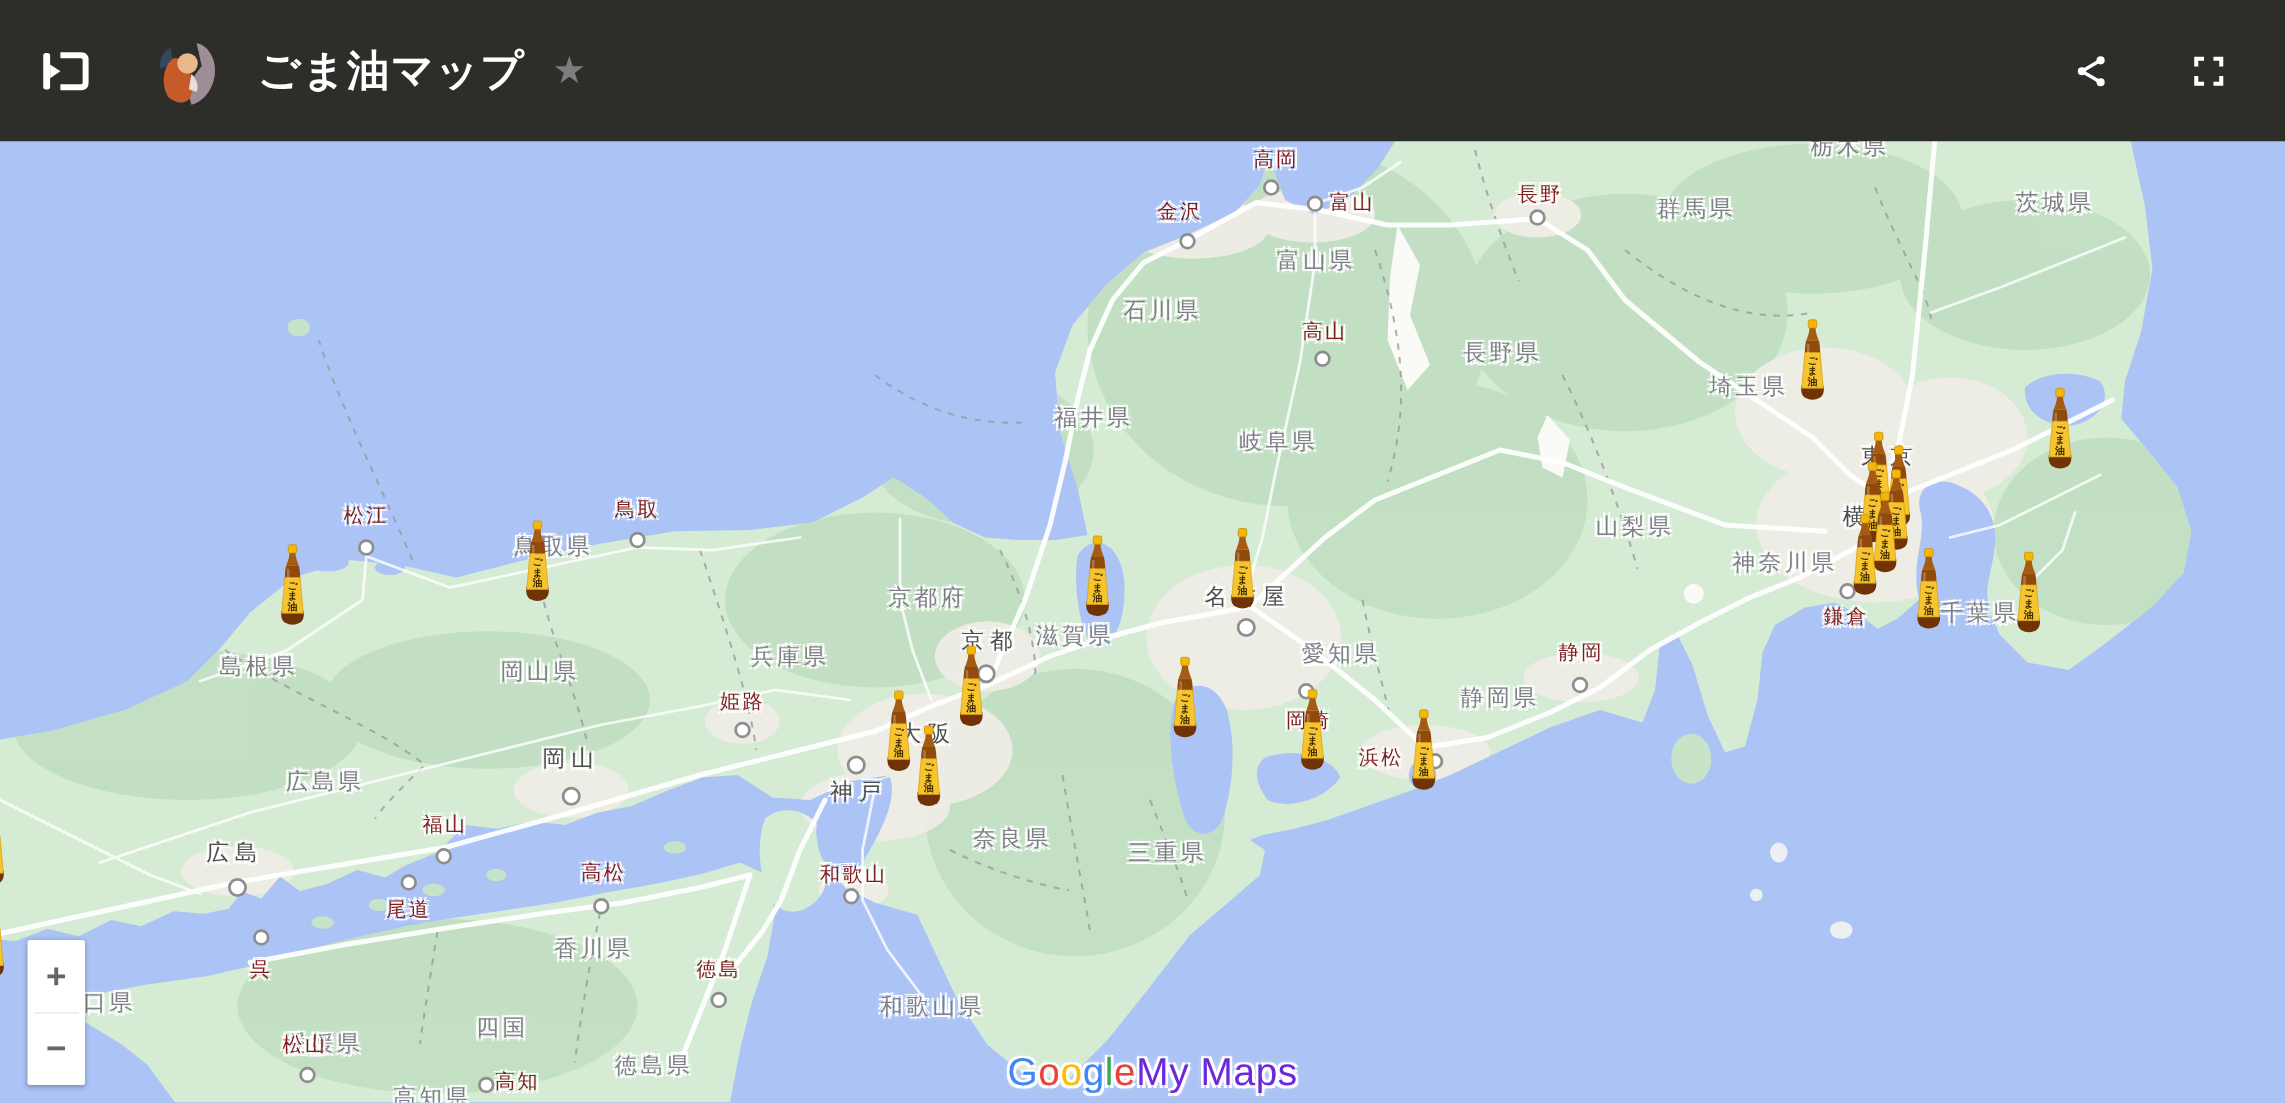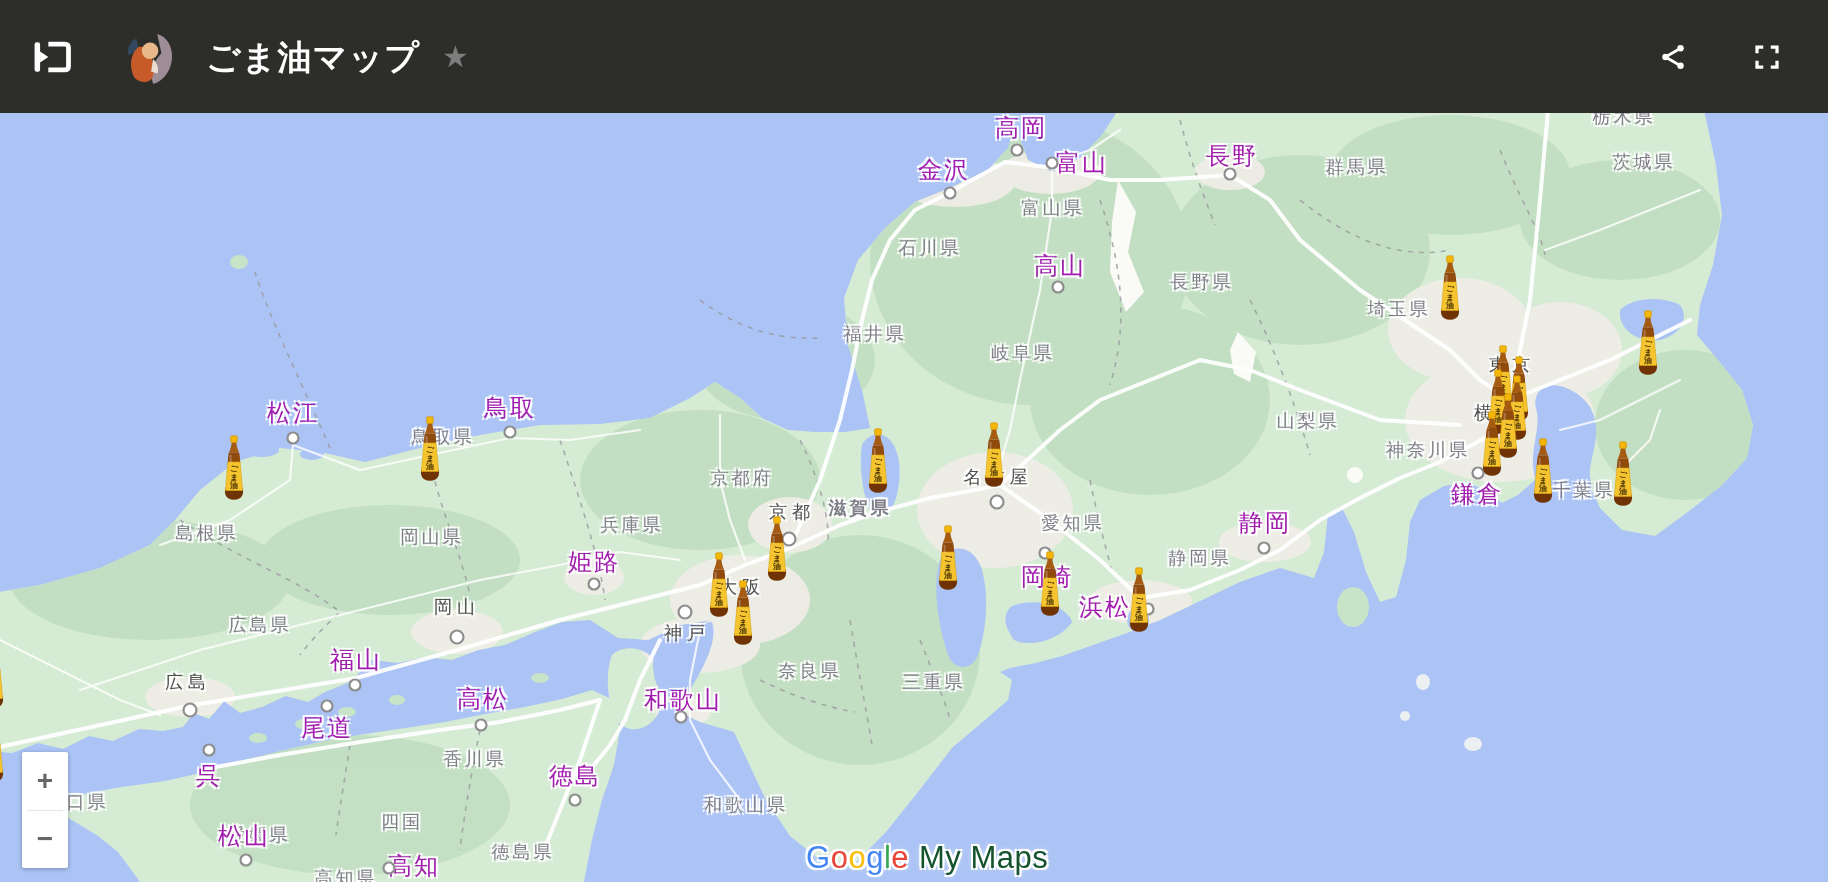"高岡" .city2 { color: #a21caf -> #7f1d1d; font-size: 24px -> 16px }
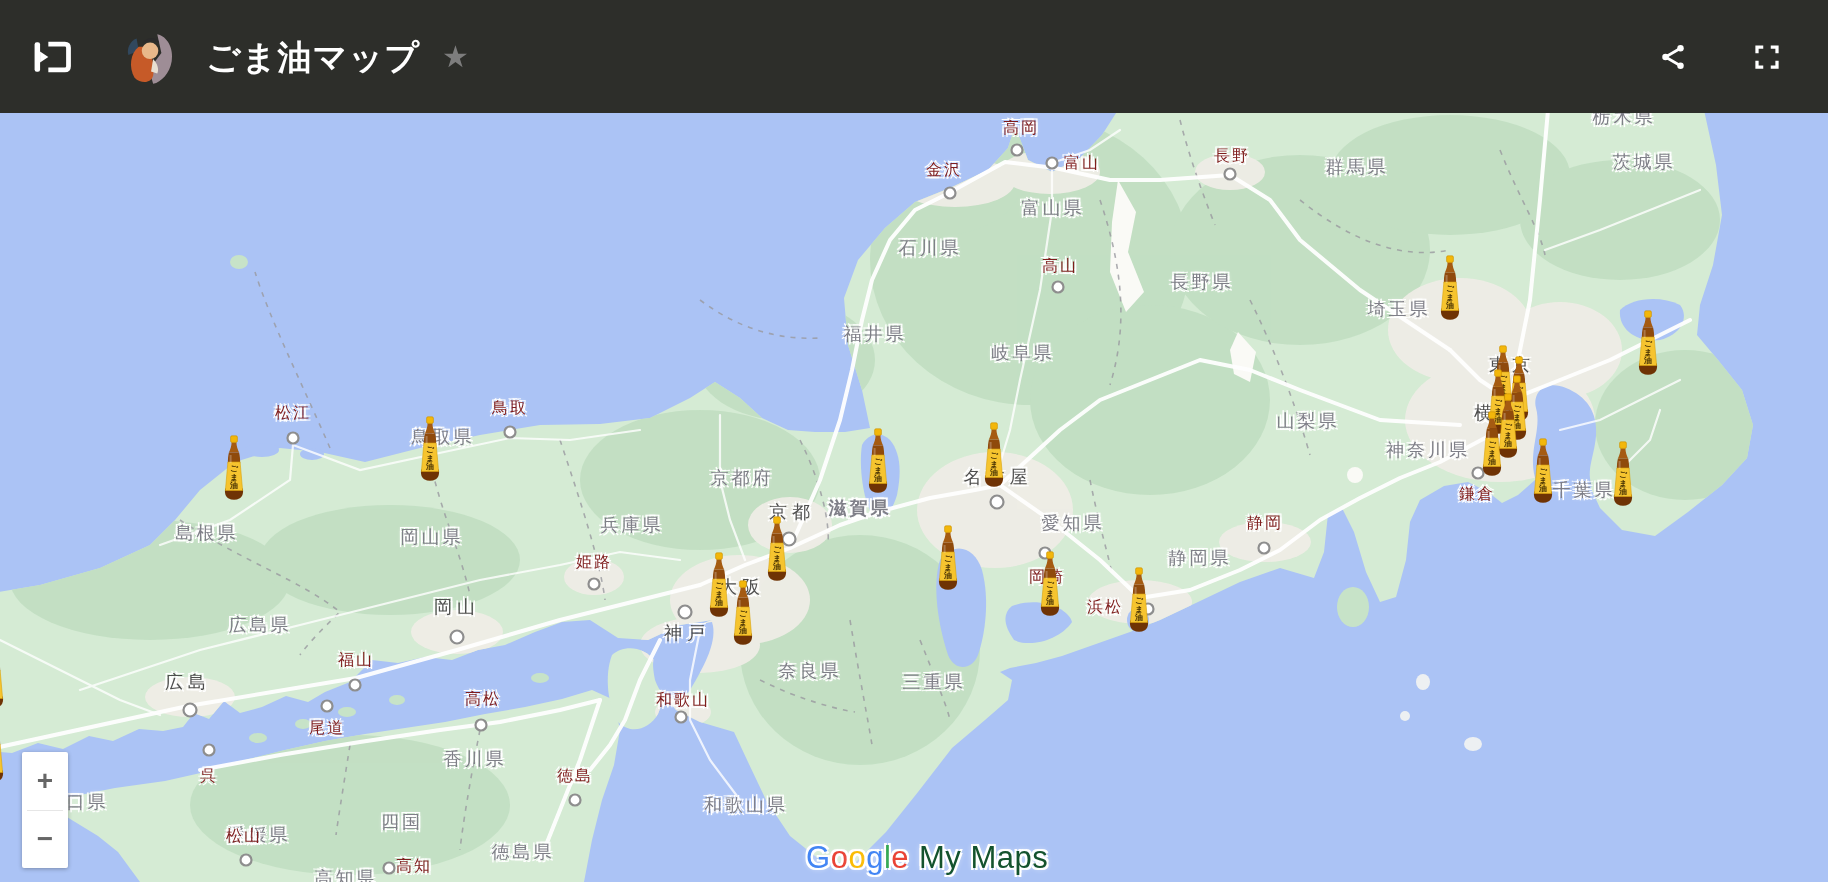"栃木県" div.maplabel { left: 1624px -> 1480px }
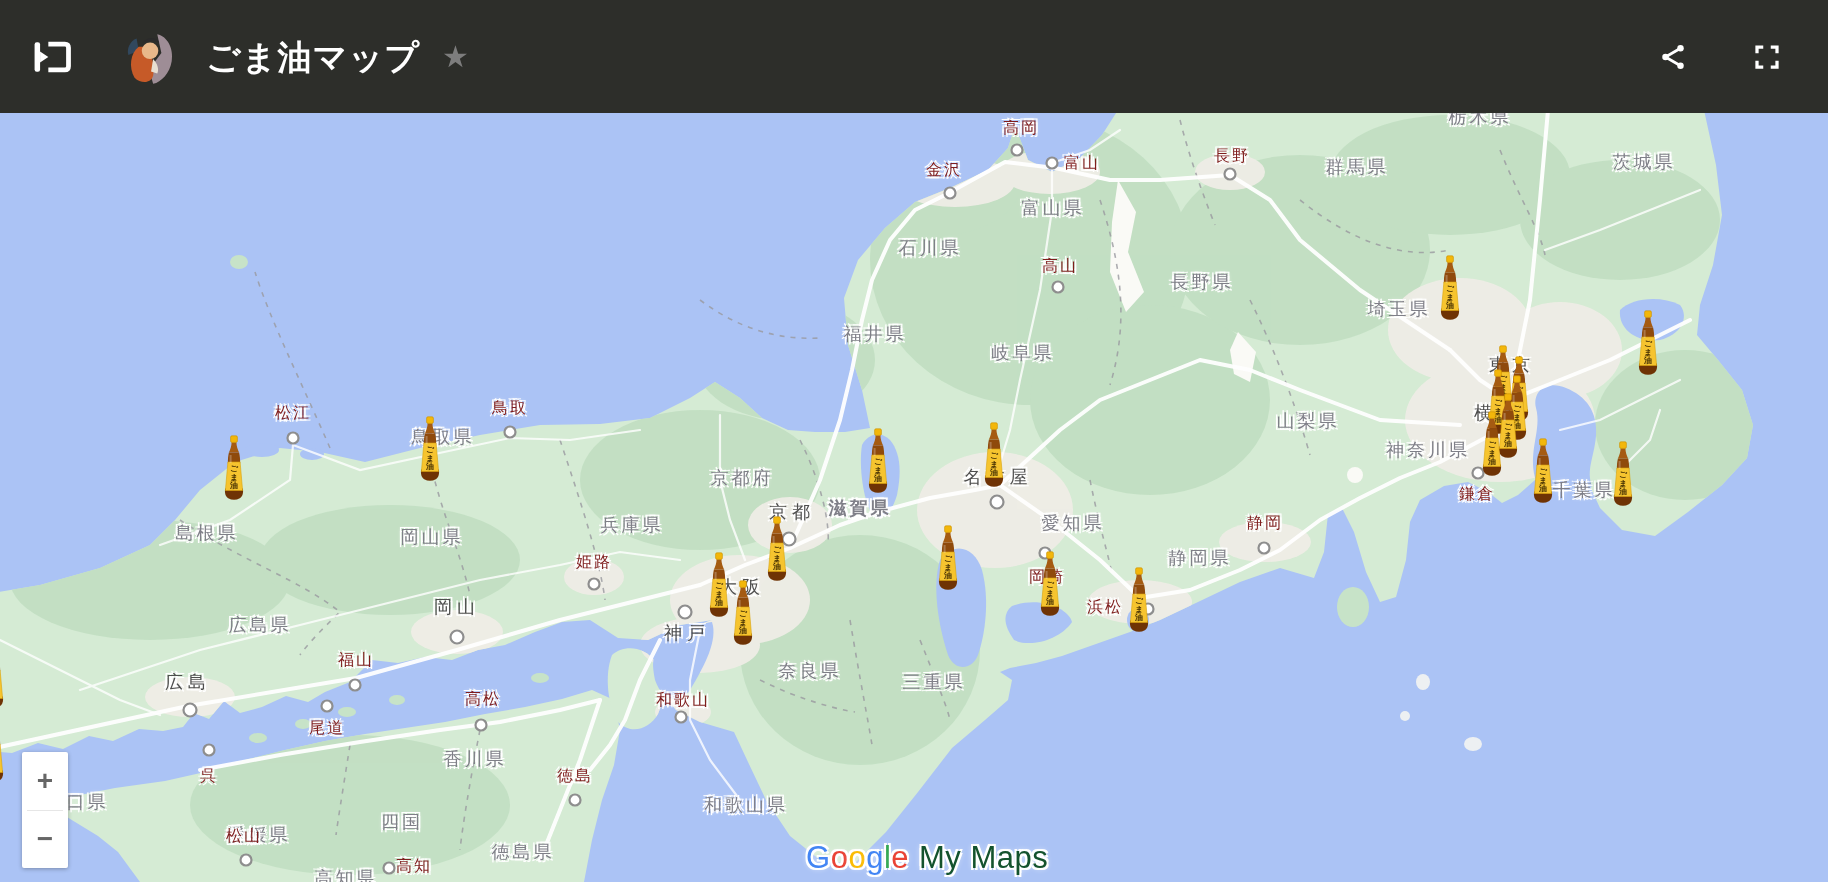"滋賀県" div.maplabel { font-weight: bold -> none }
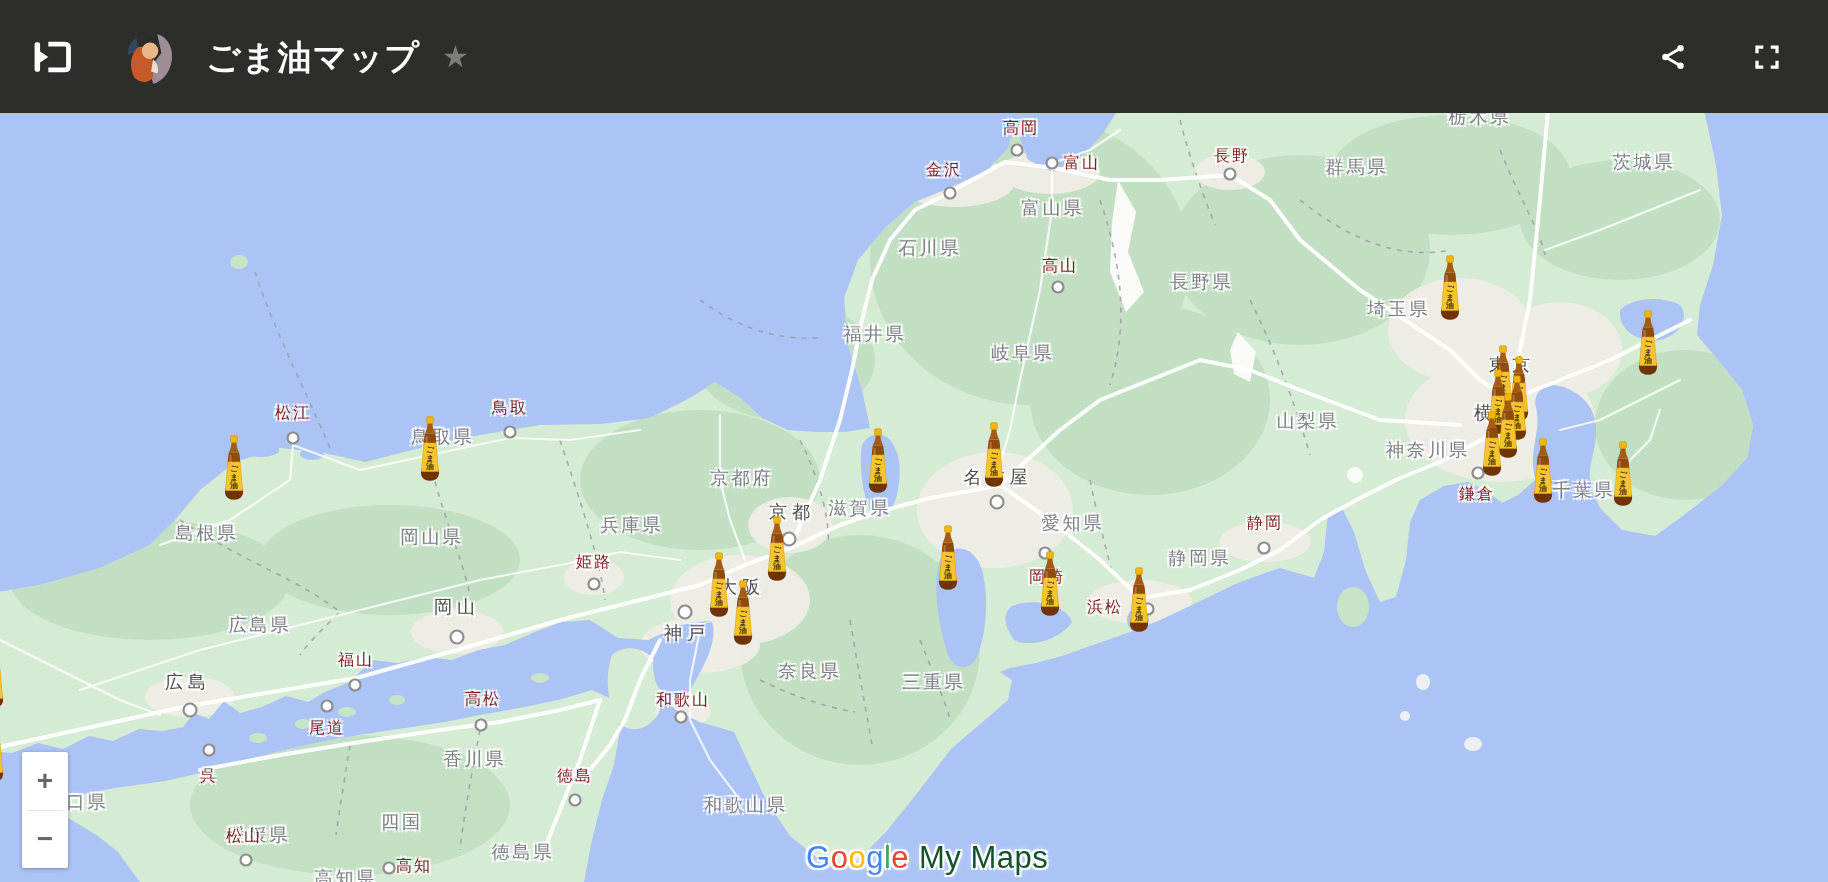"My Maps" #attribution .mymaps { color: #14532d -> #6d28d9; margin-left: 10px -> 0 }
